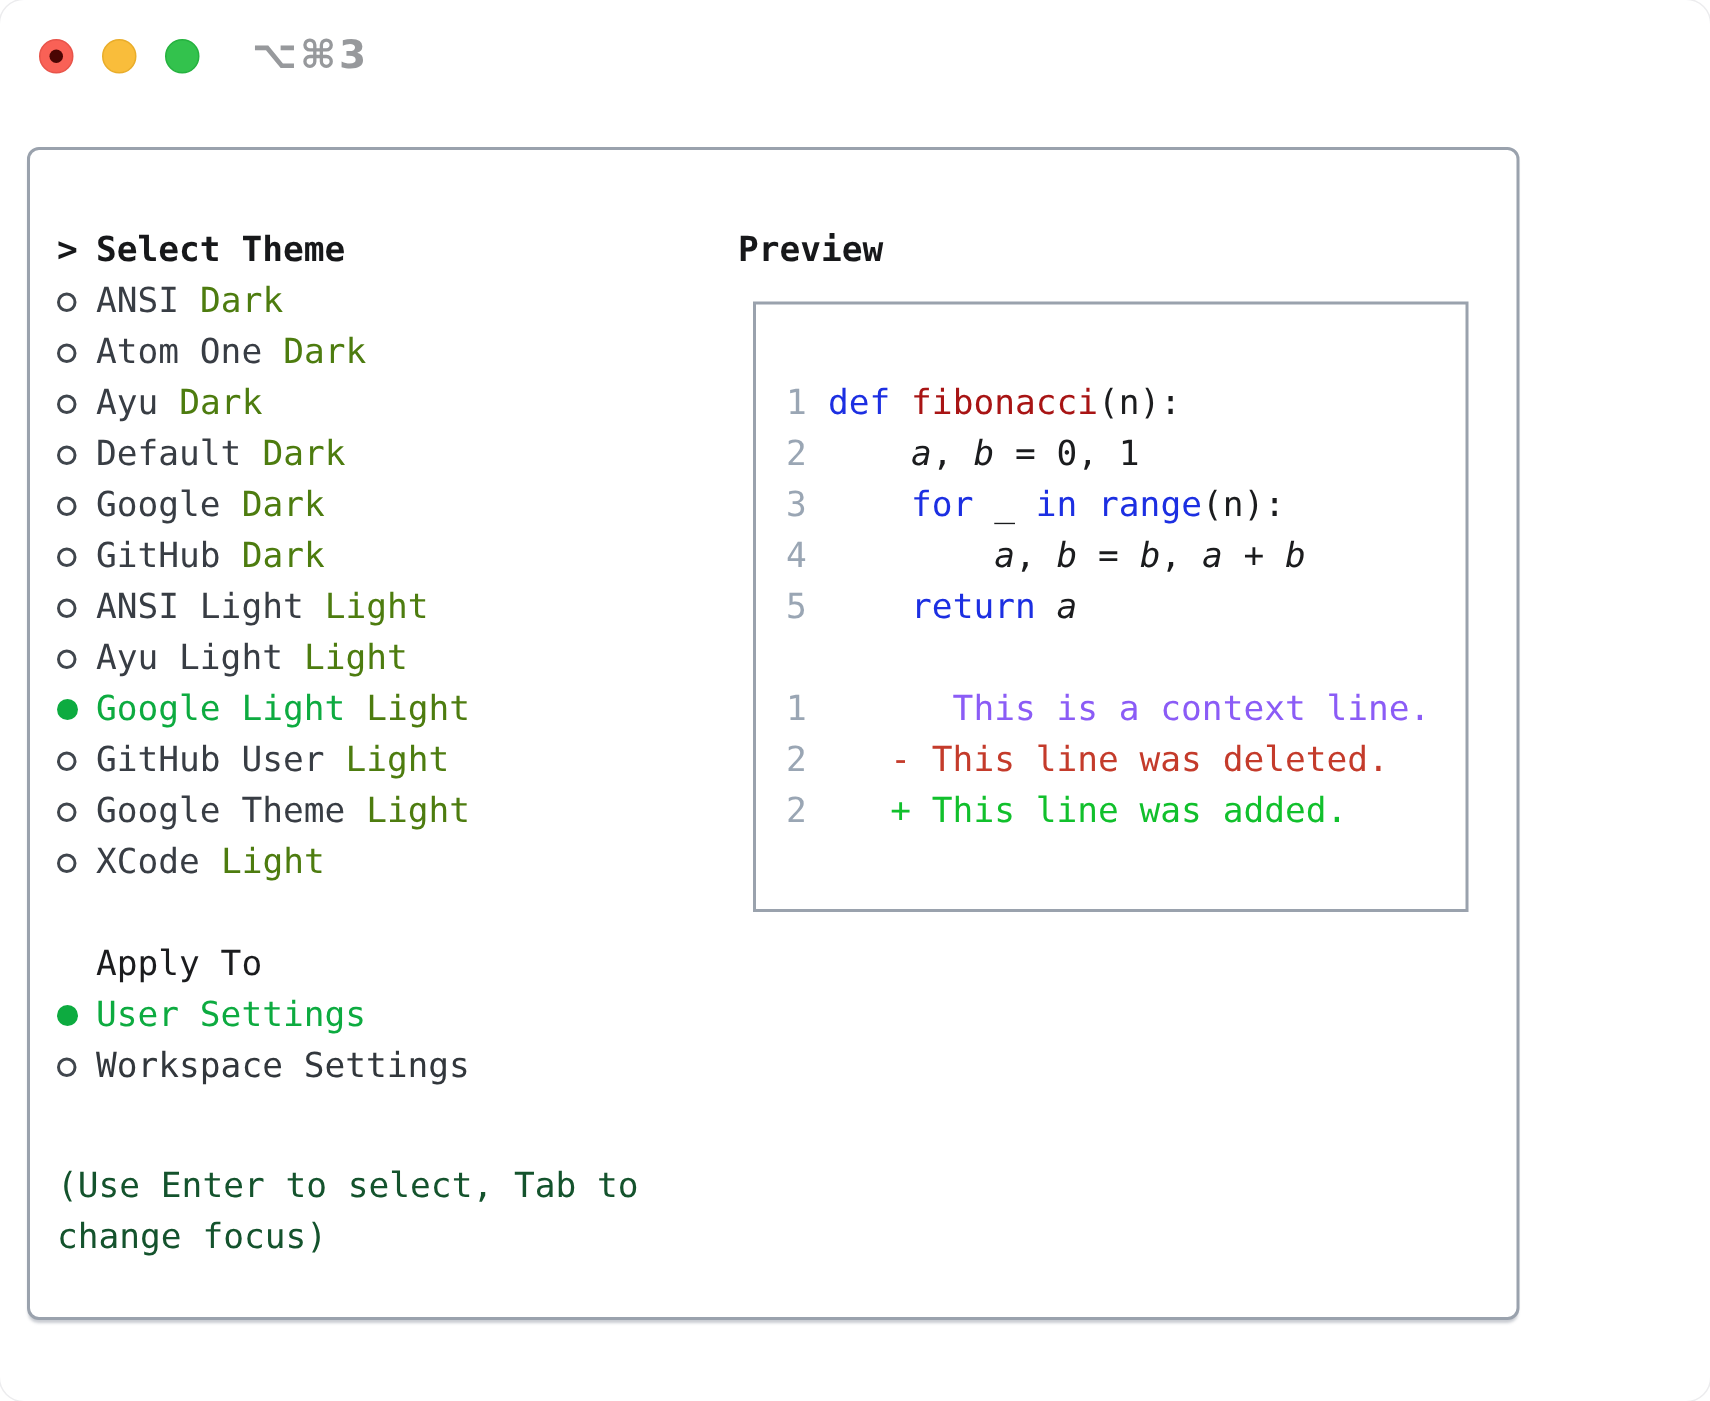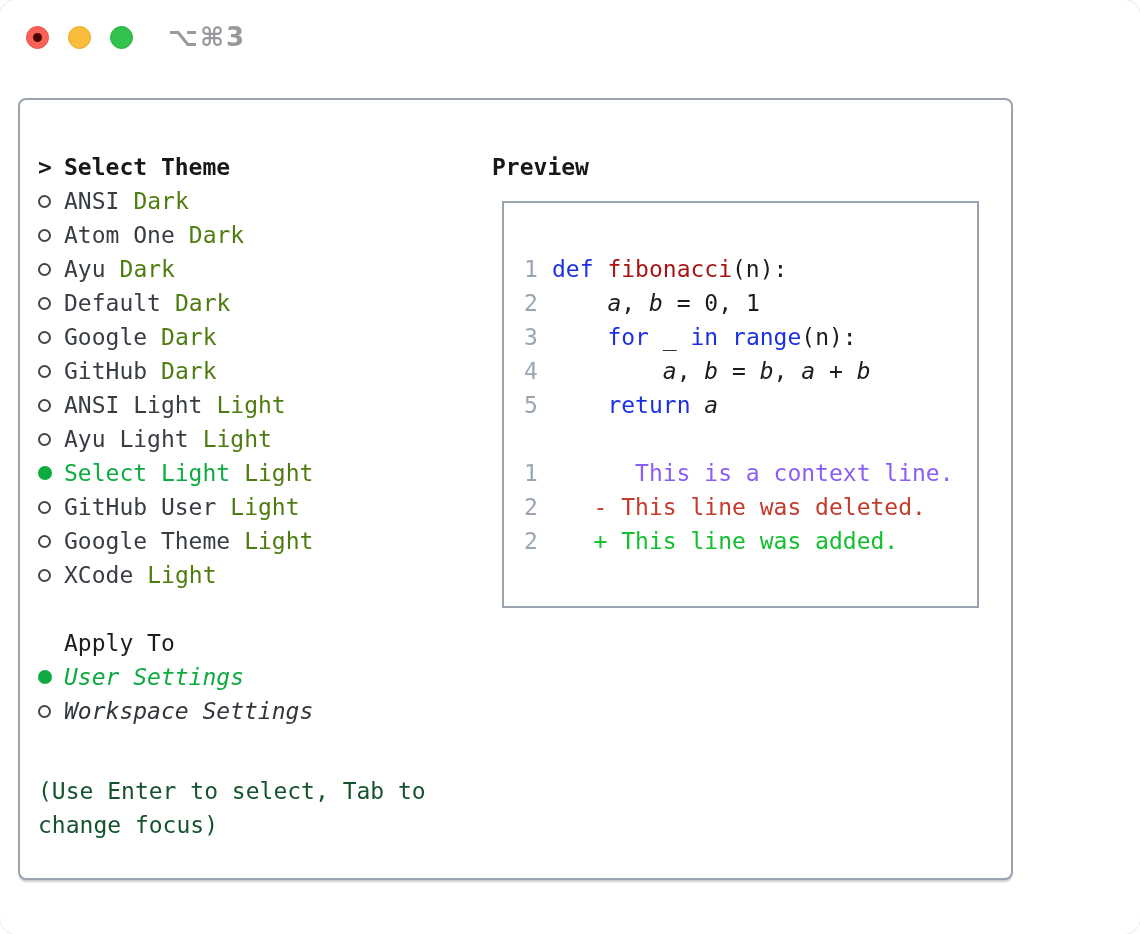"Select Light" span.item-name { text: Select -> Google }
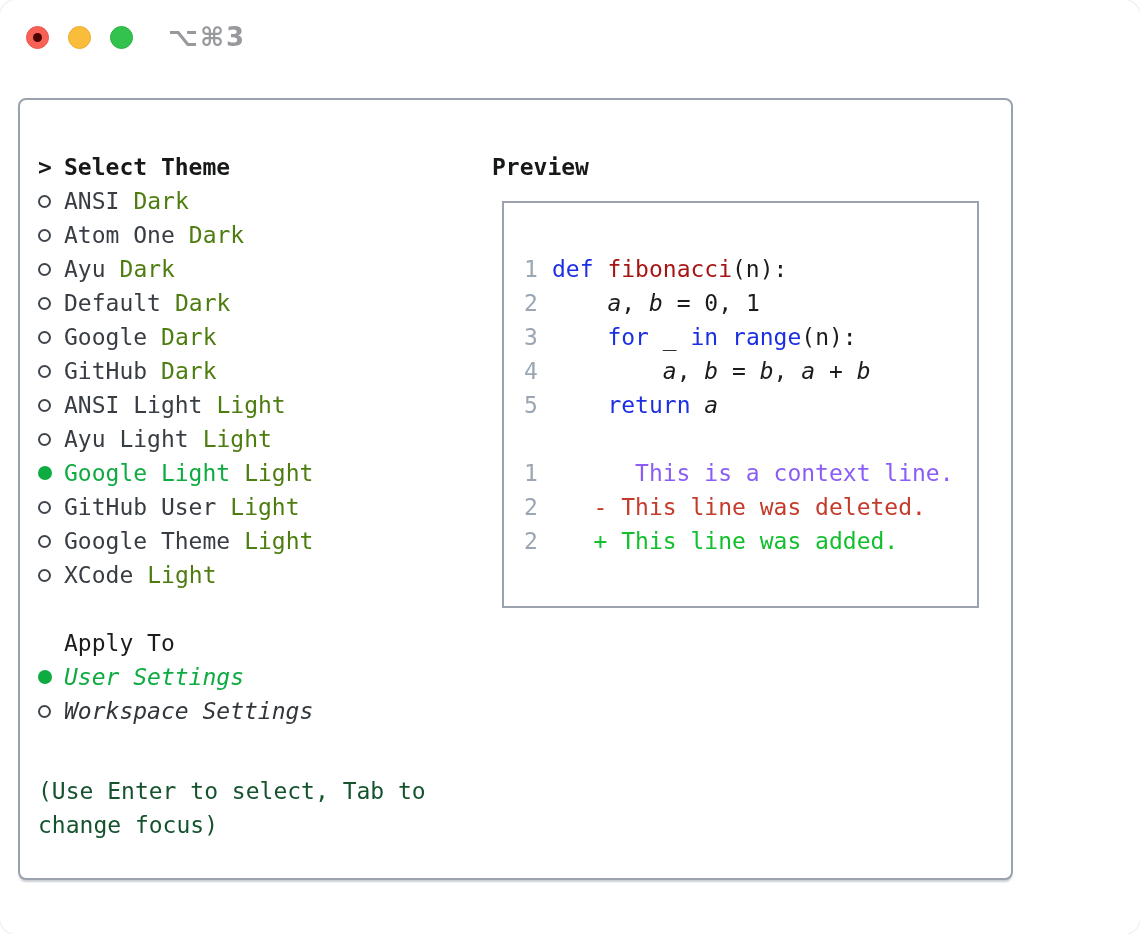"User Settings" .opt-label { font-style: italic -> none }
